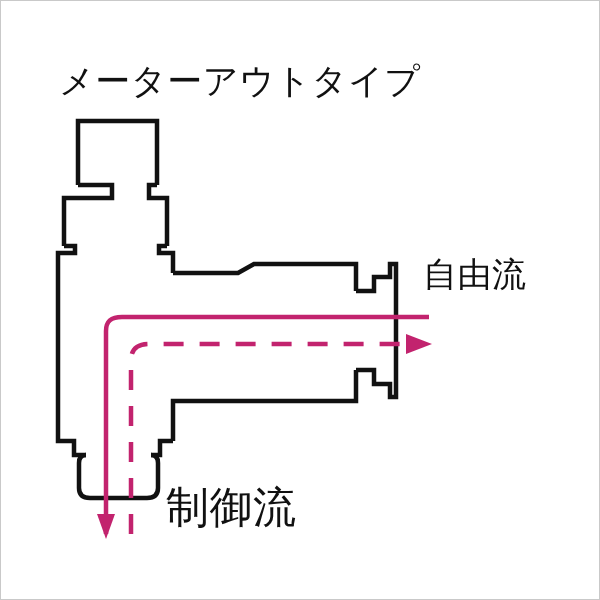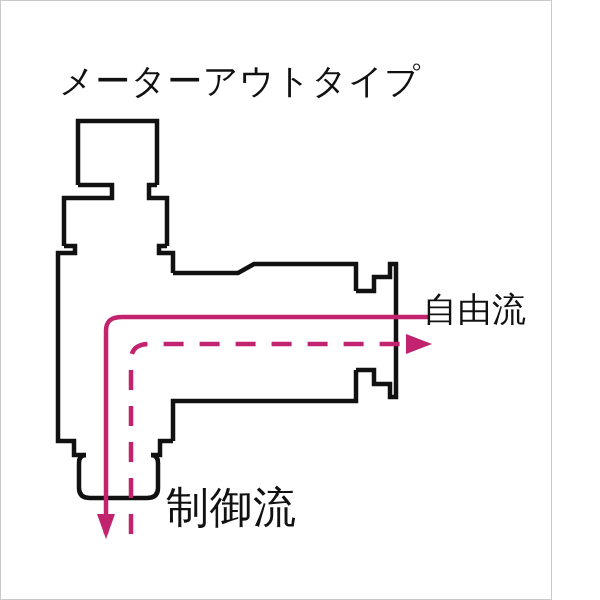"メーターアウトタイプ" #canvas { width: 552px -> 600px }
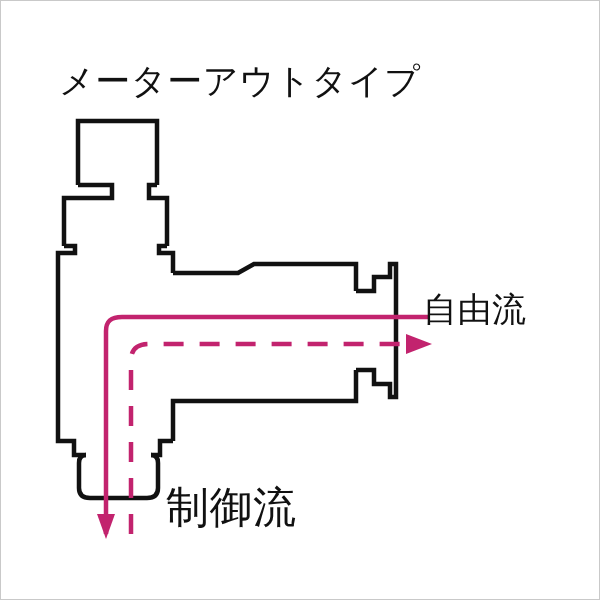"自由流" #free-flow-label { margin-top: 35px -> none }
